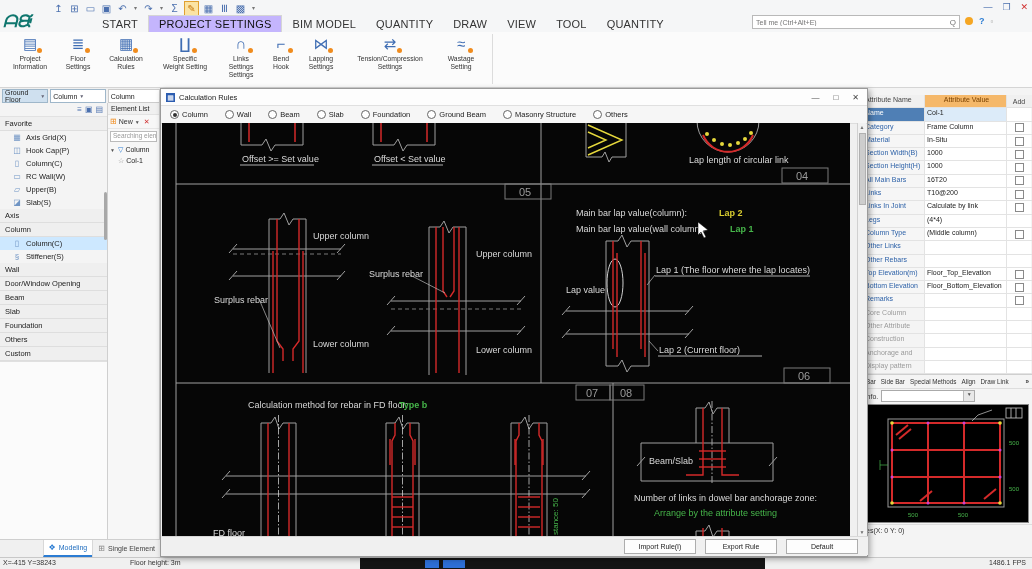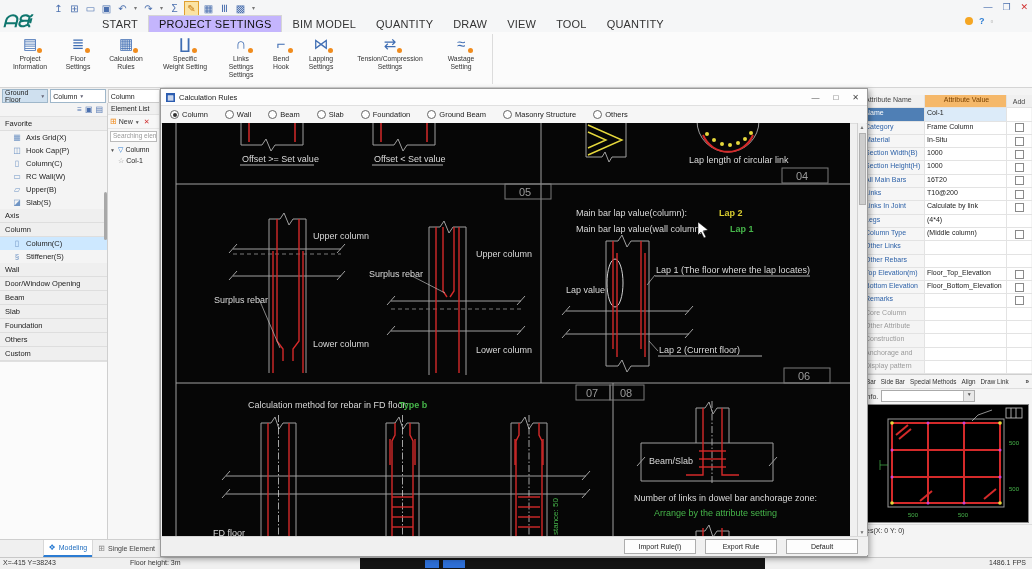"Tell me (Ctrl+Alt+E)" div.abs { html: none -> <div> <input> <span>Q</span> </div> }
